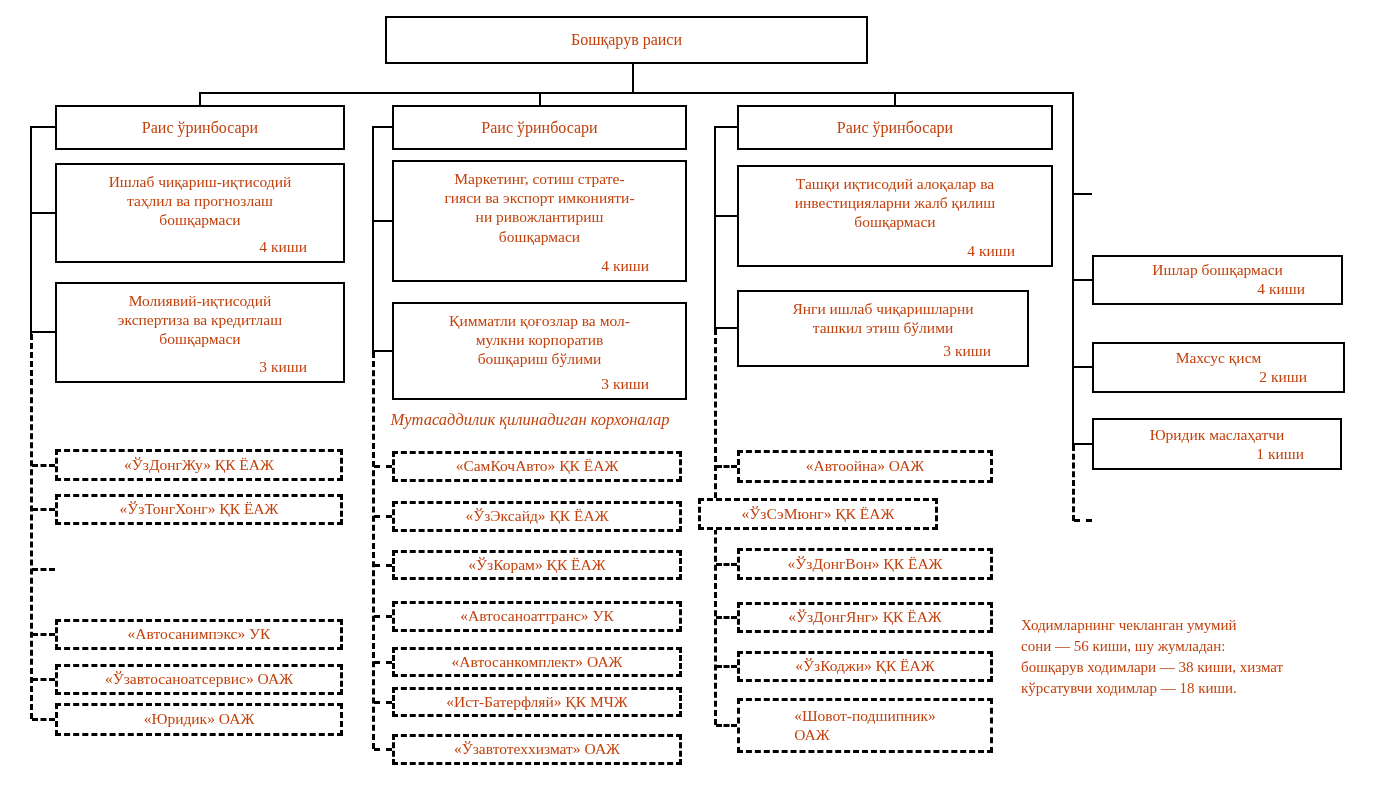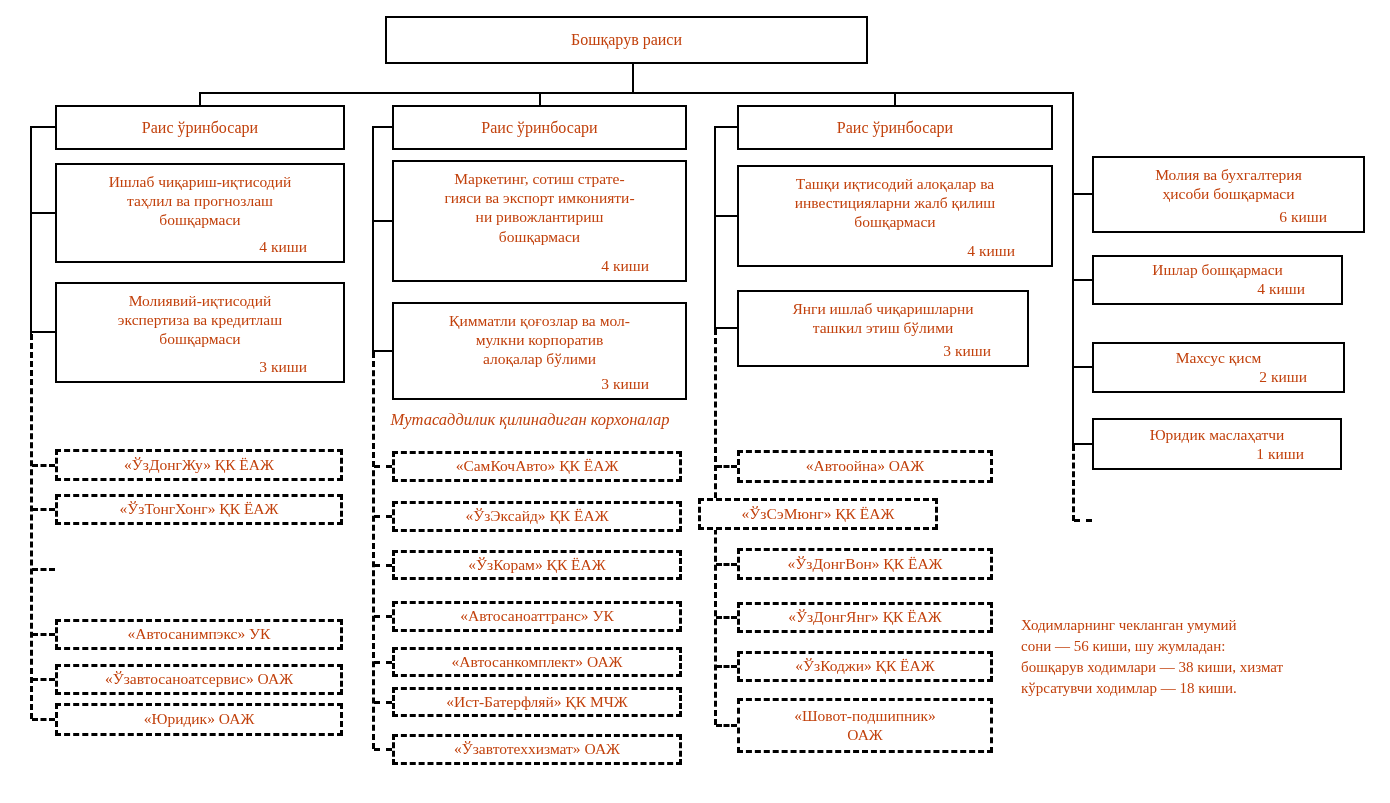"Молия ва бухгалтерия" div.box { html: <div> <span>Молия ва бухгалтерия ҳисоби бошқармаси</span> <span>6 киши</span> </div> -> none }
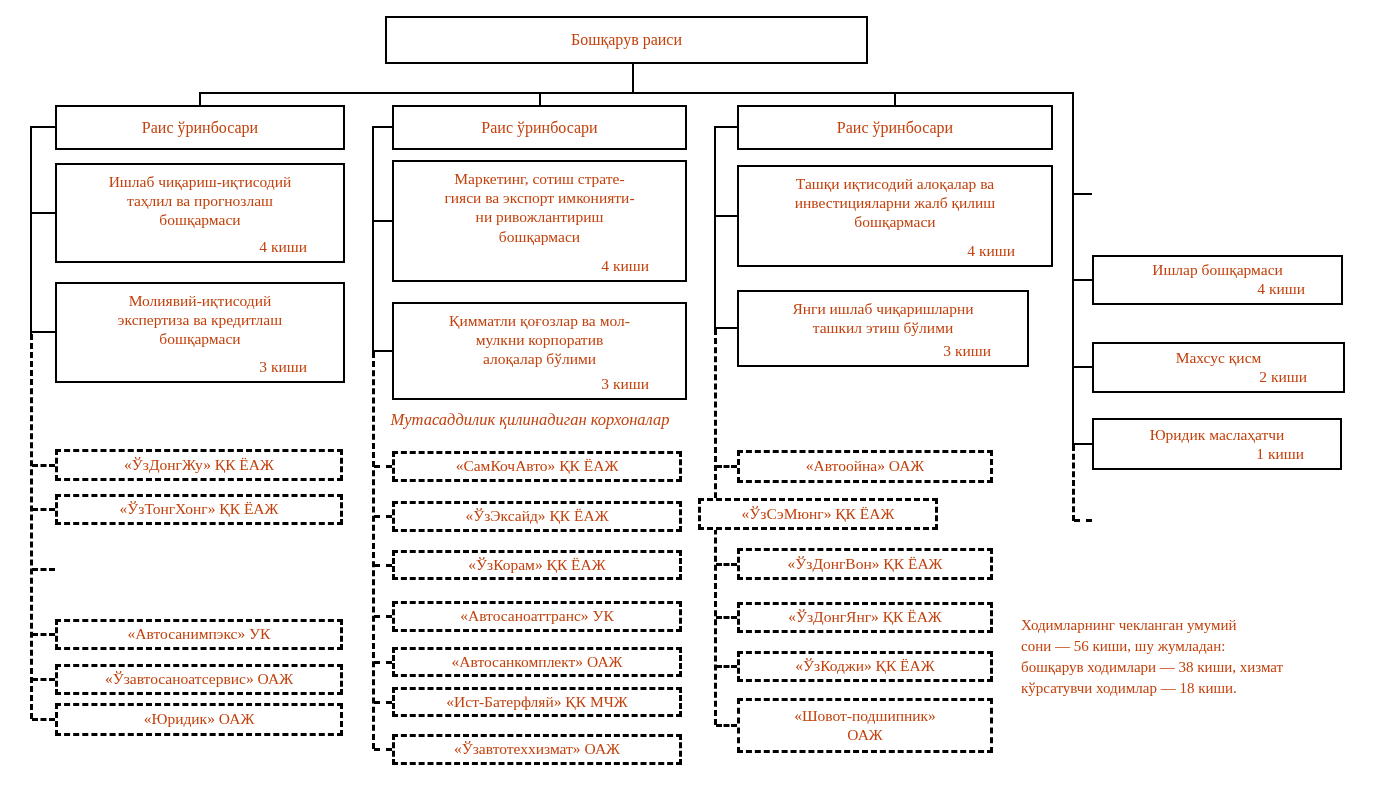"Қимматли қоғозлар ва мол-" span.title { text: алоқалар -> бошқариш }
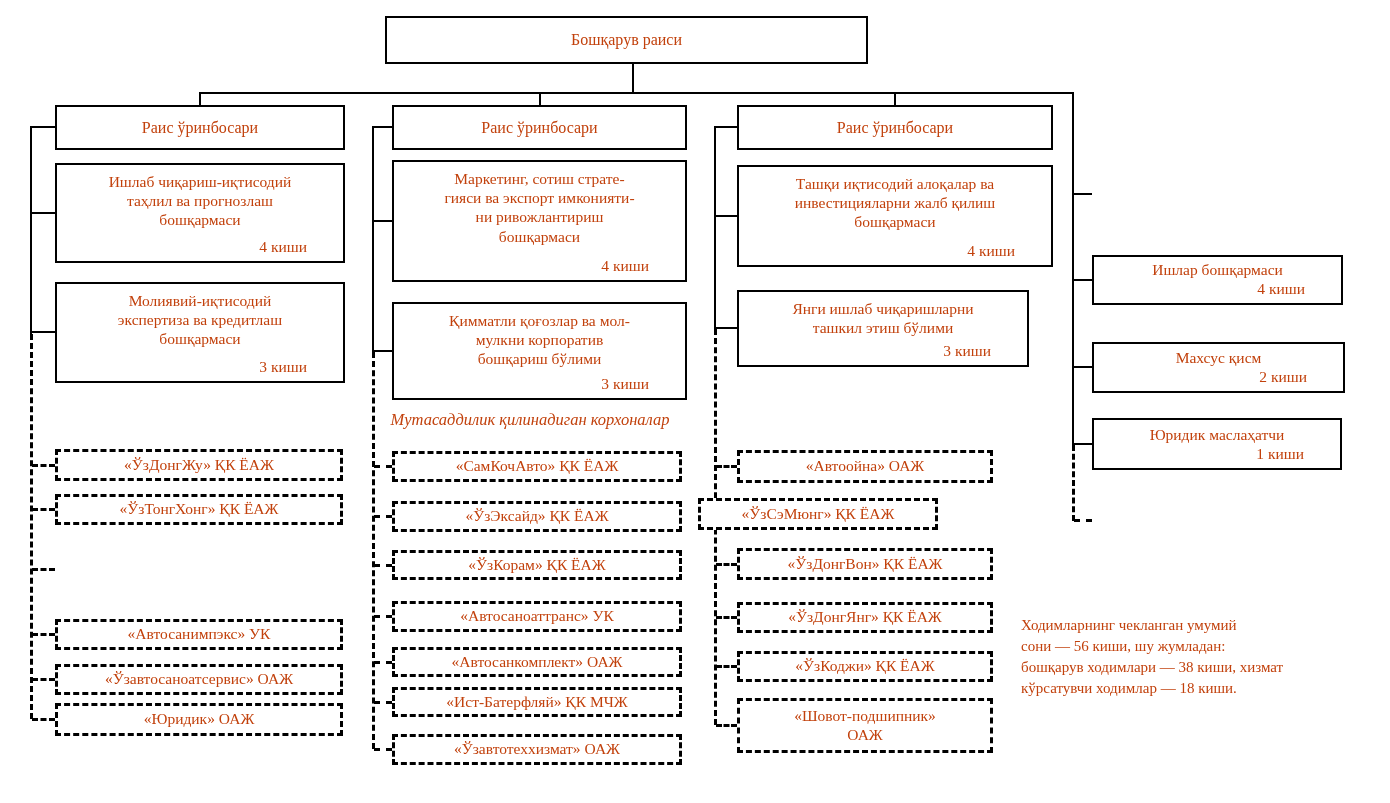"«ЎзДонгЖу» ҚК ЁАЖ" .ebox { text-align: center -> none }
